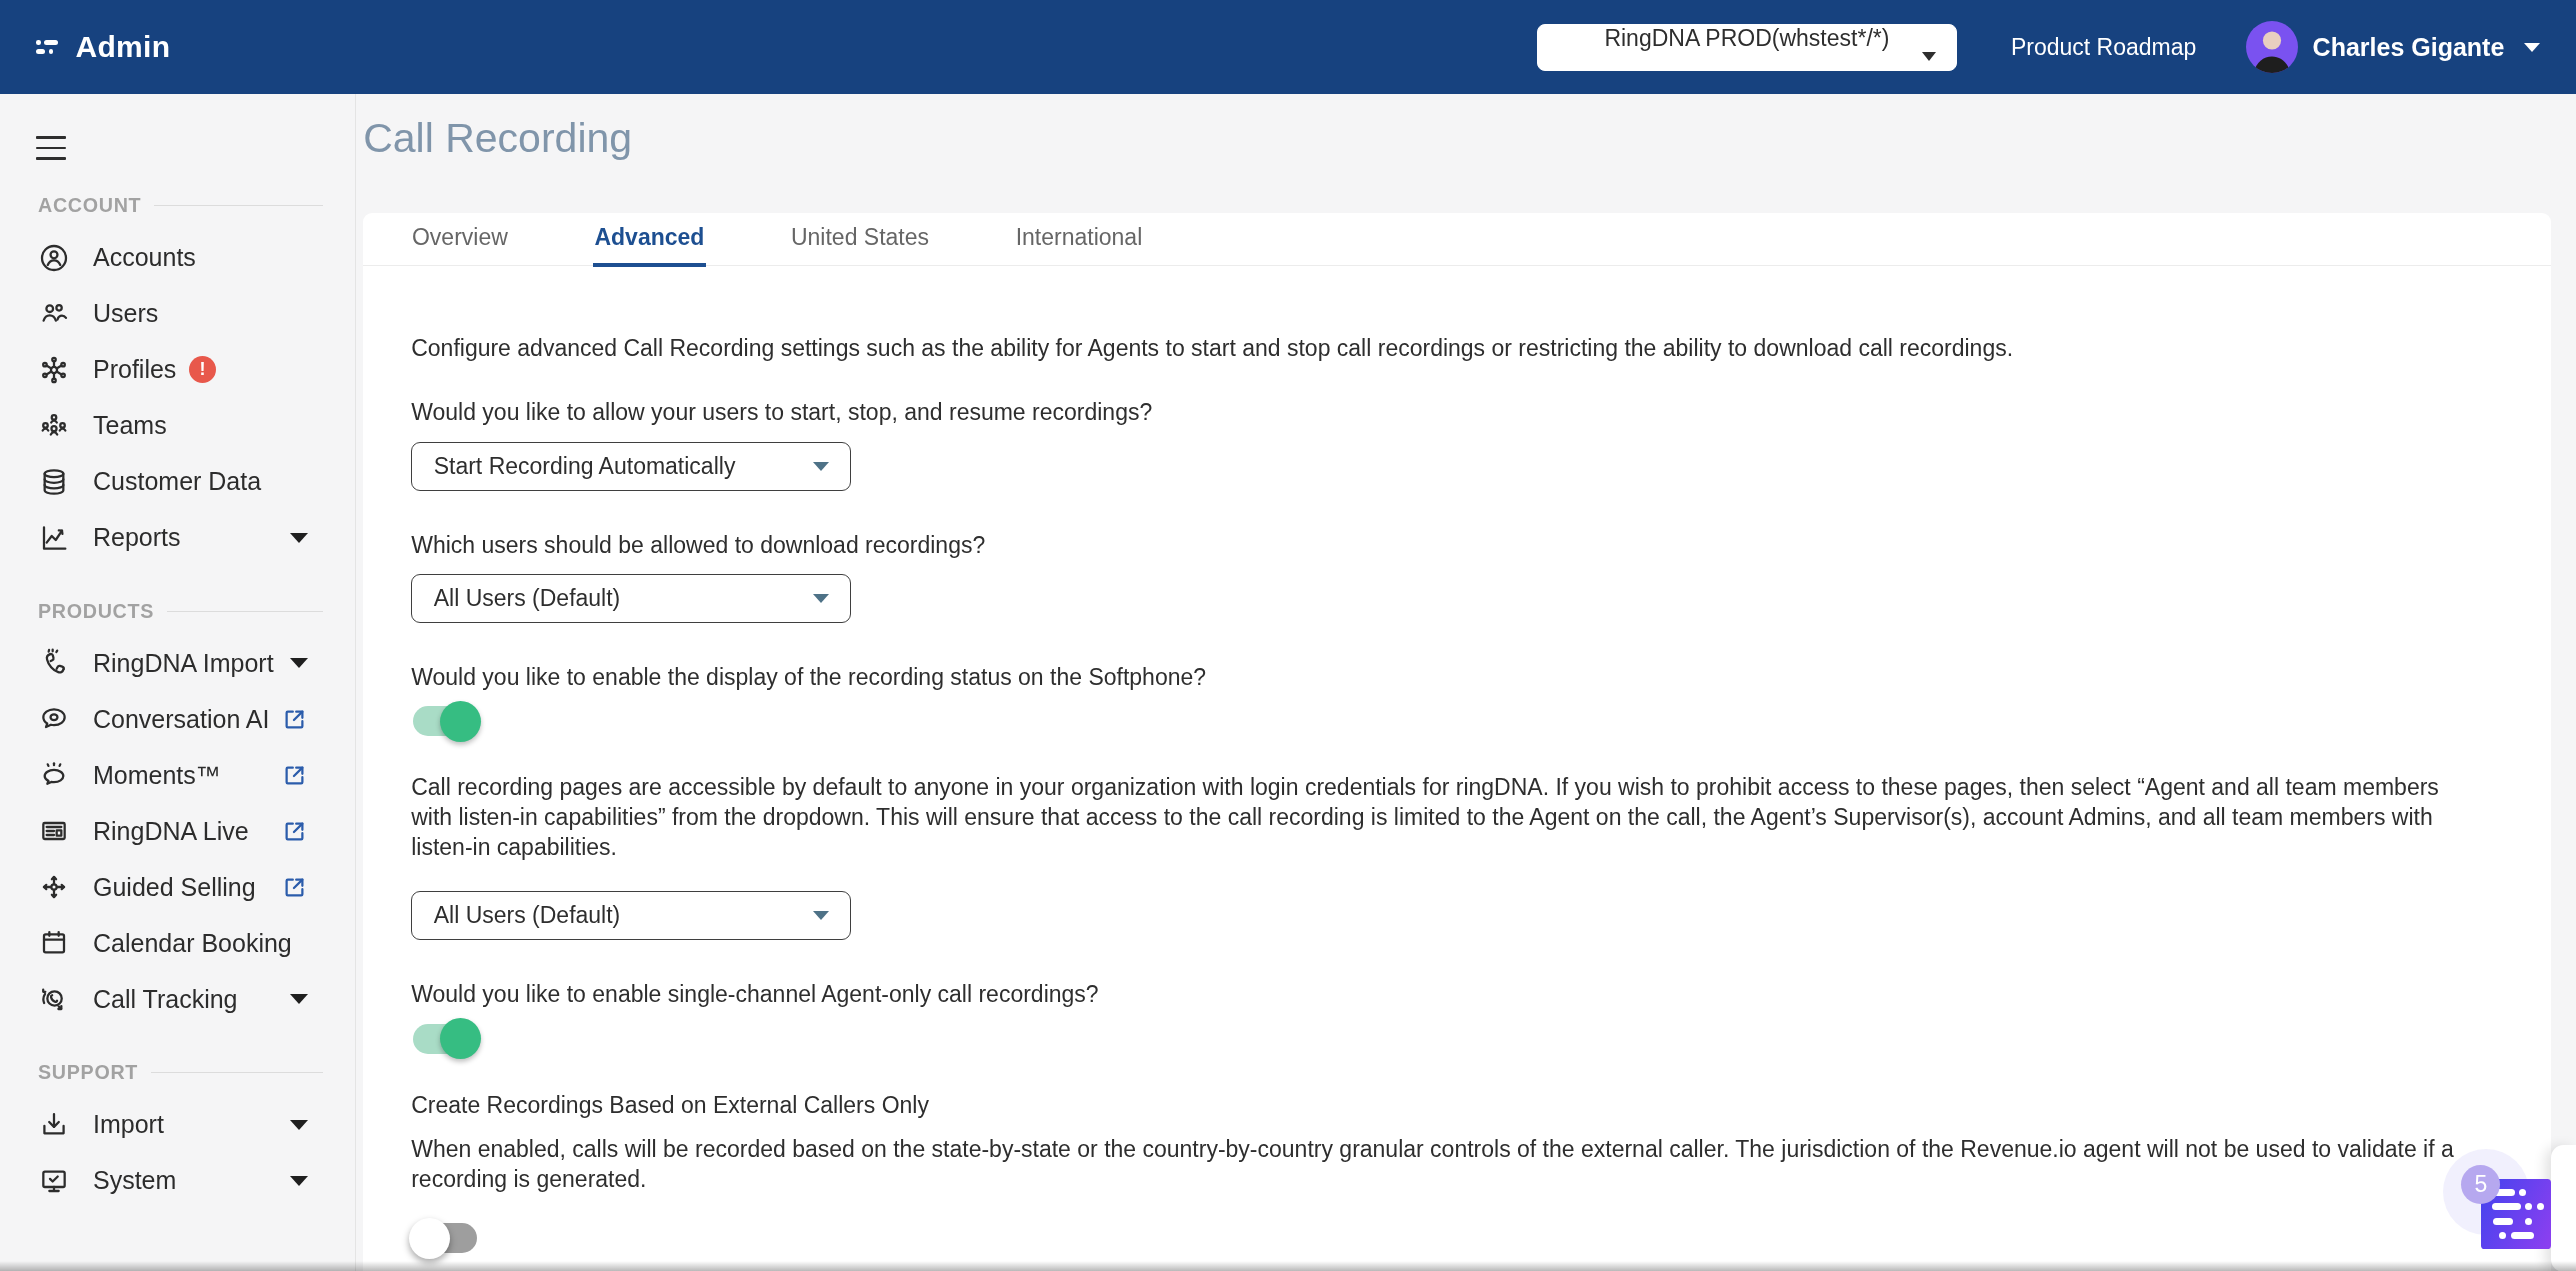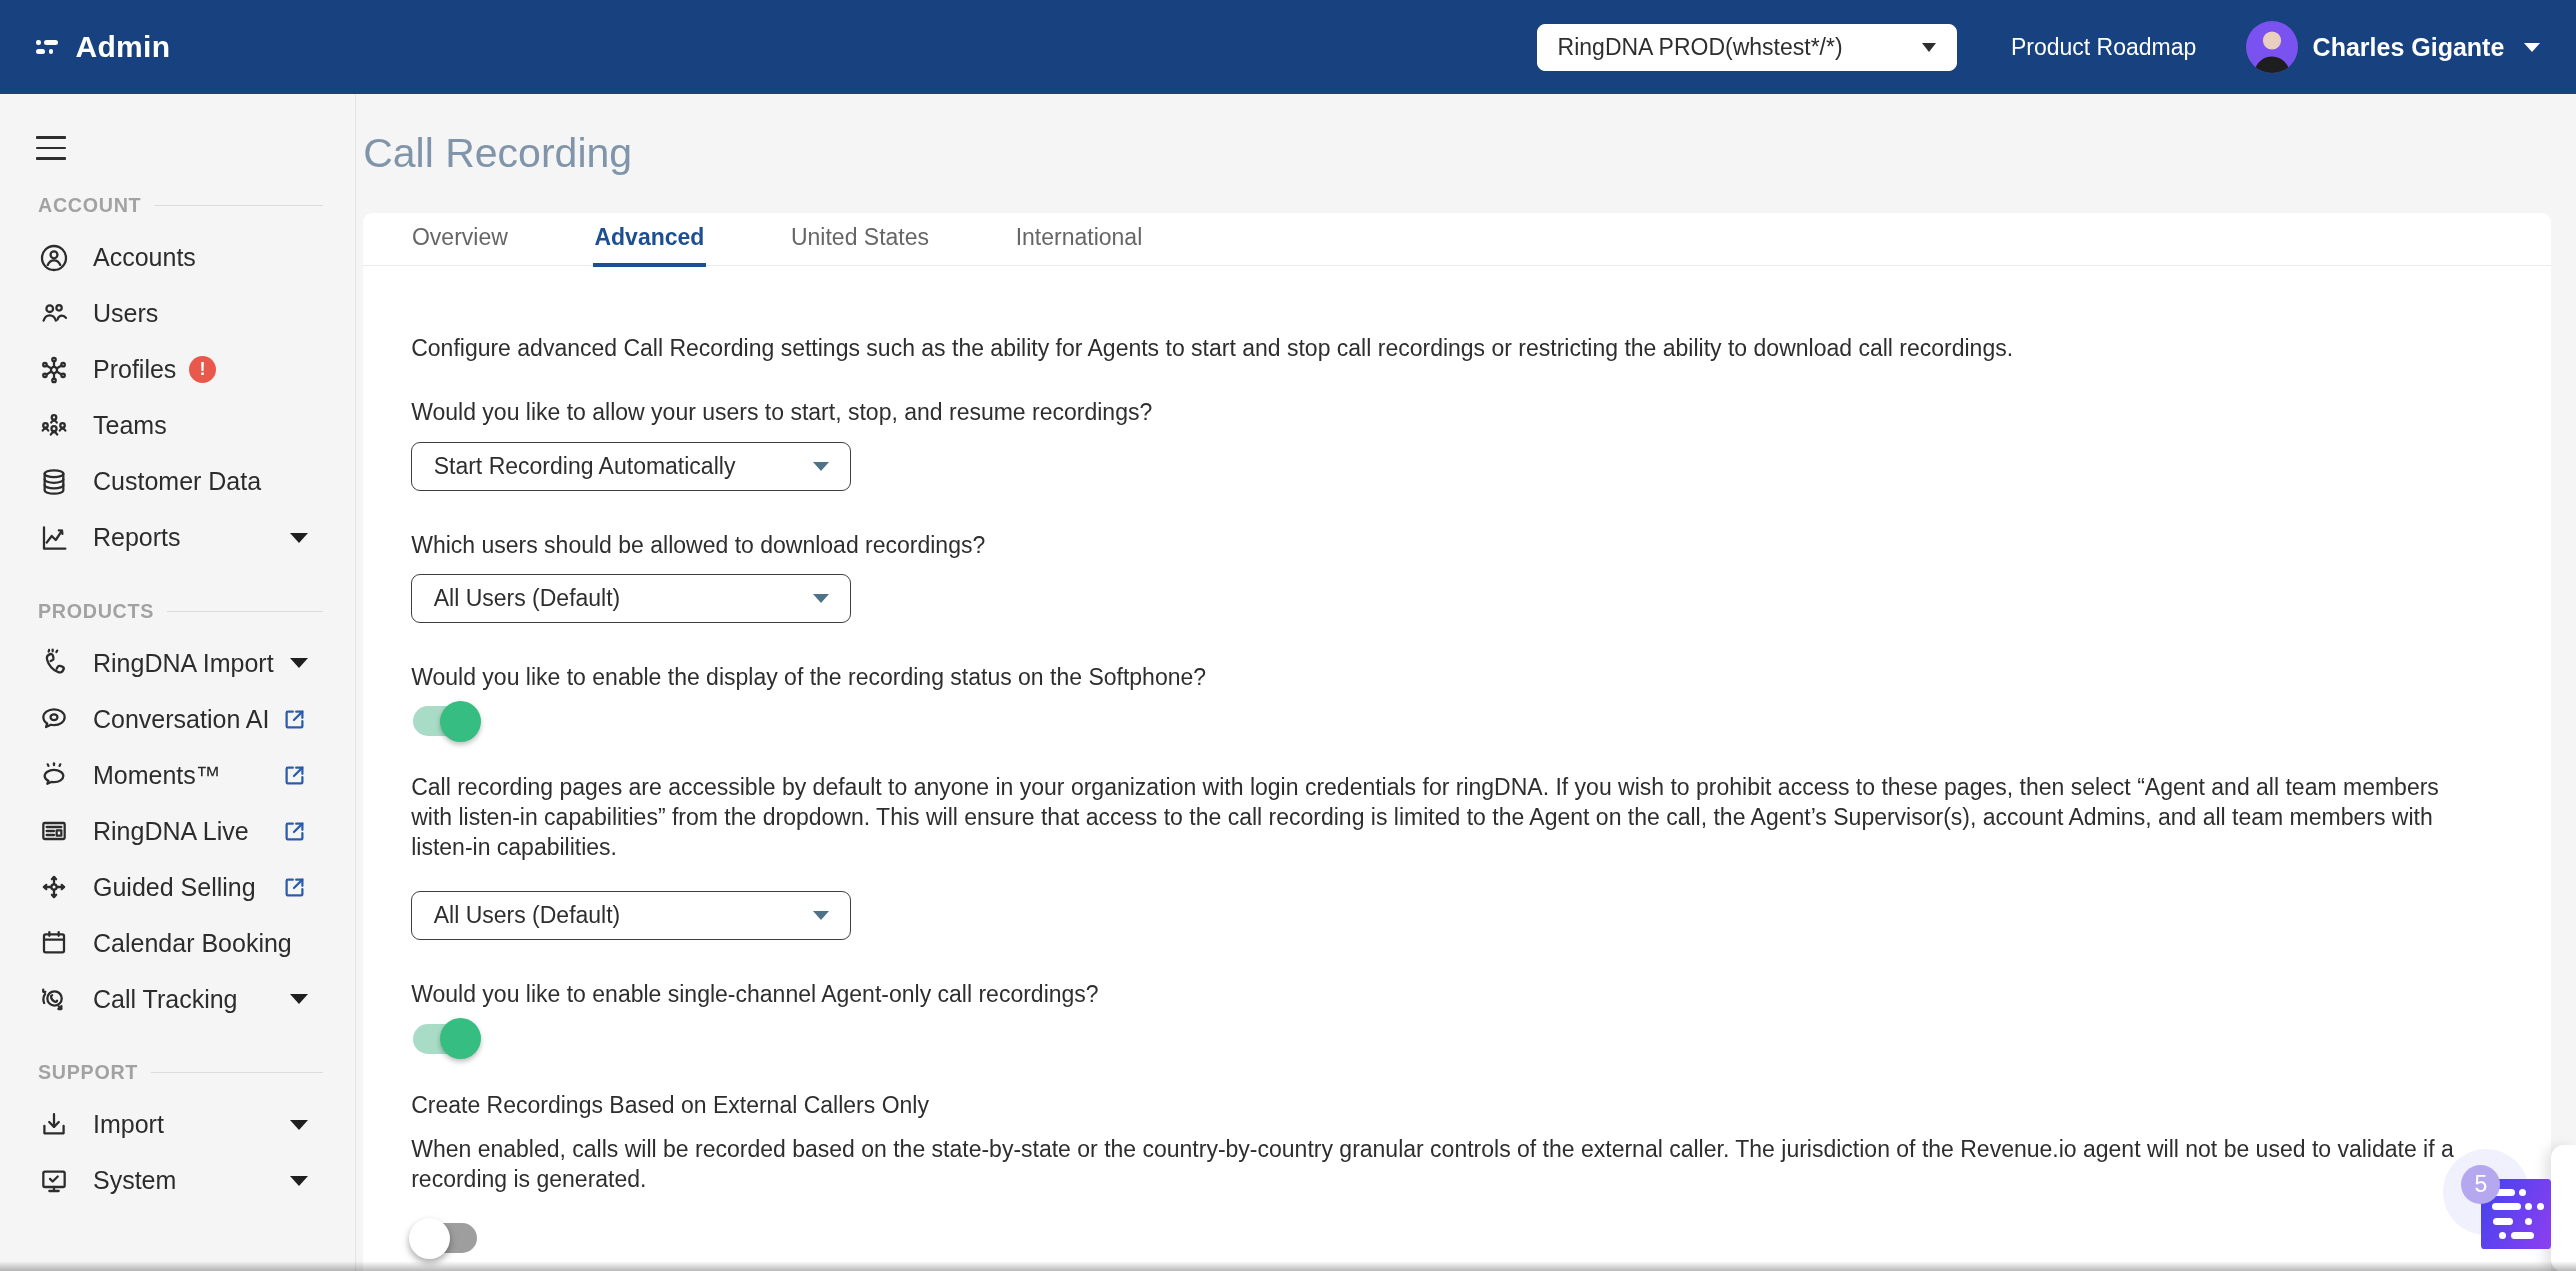"RingDNA PROD(whstest*/*)" .account-select { flex-direction: none -> column }
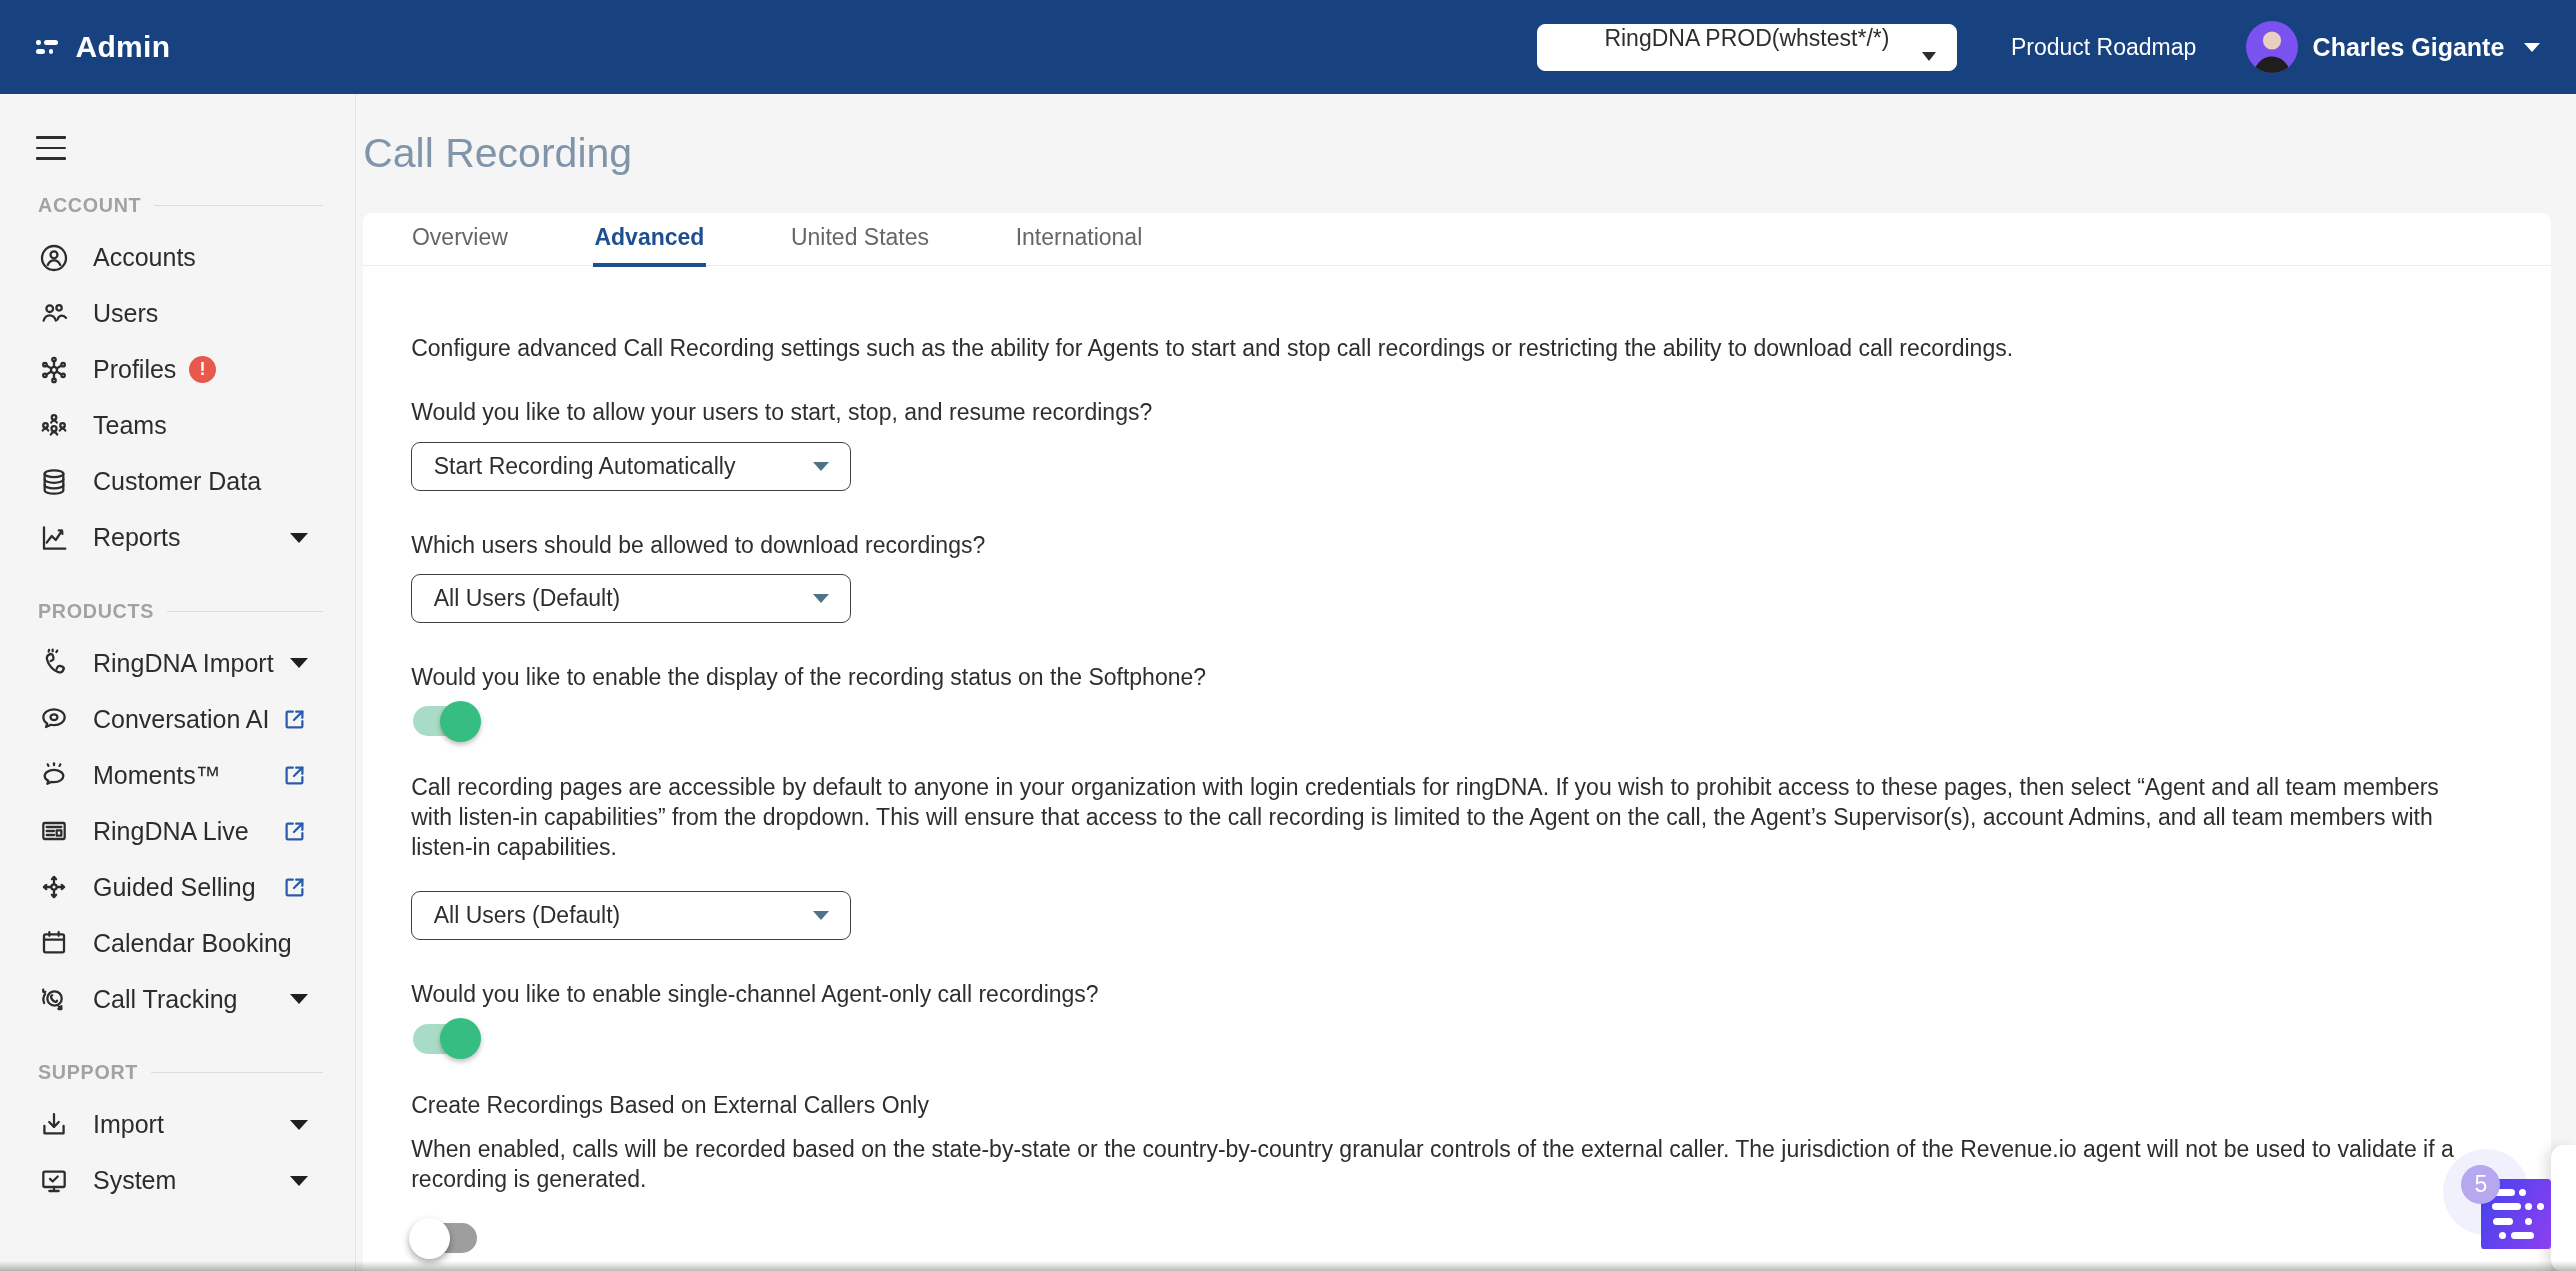"Call Recording" .page-title { top: 36px -> 21px }
